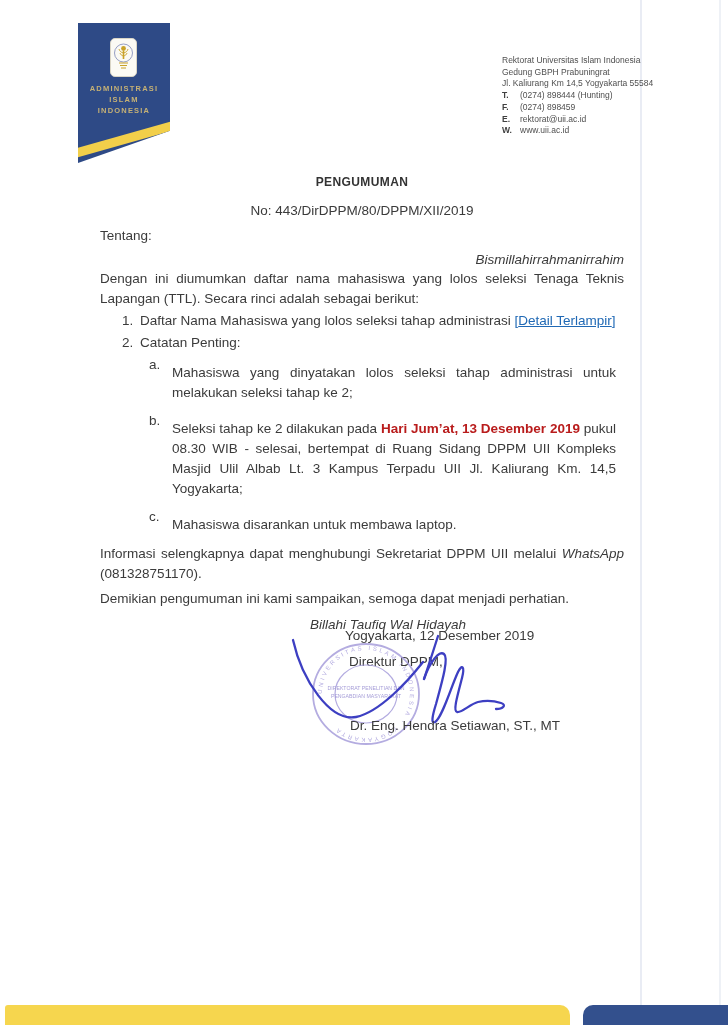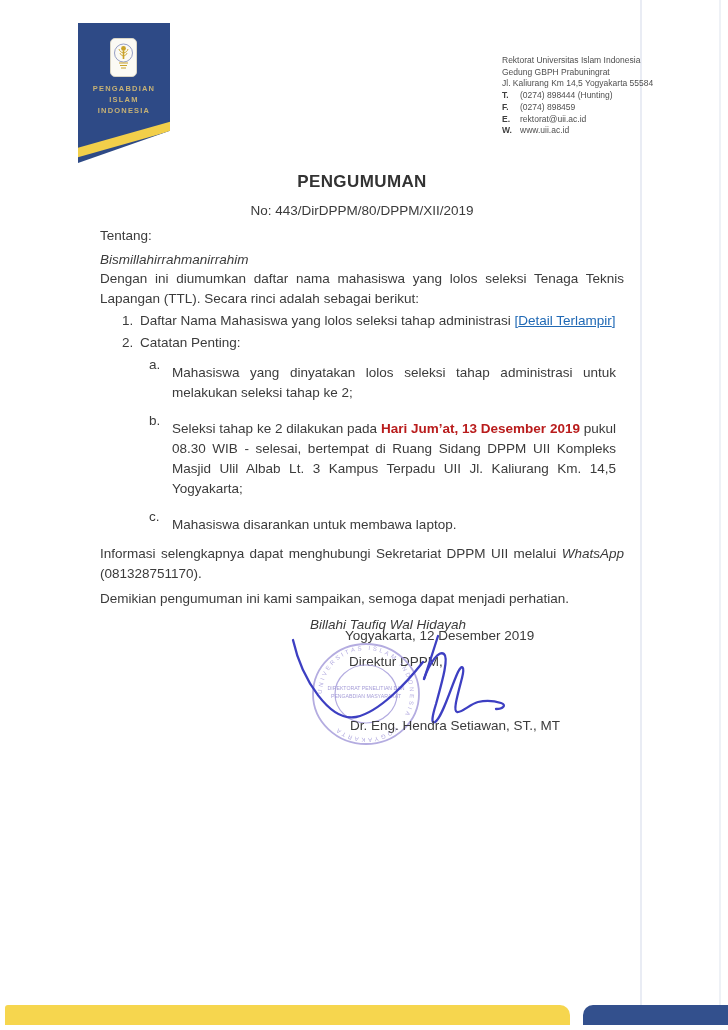"PENGABDIAN" div { text: PENGABDIAN -> ADMINISTRASI }
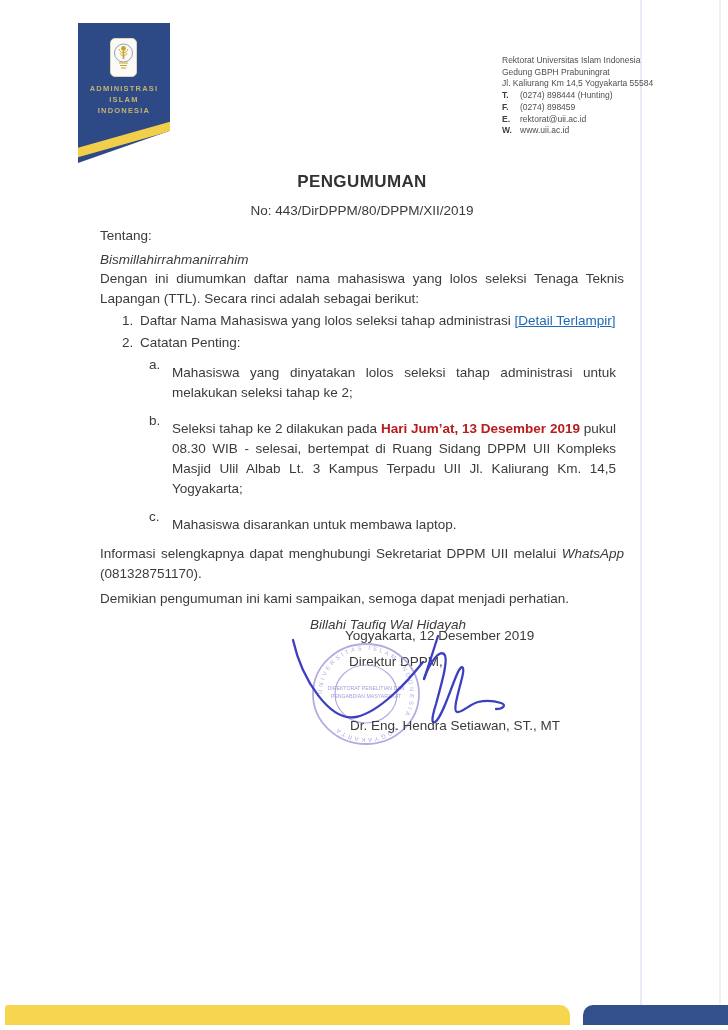"PENGUMUMAN" .h-title { font-size: 17px -> 12px }
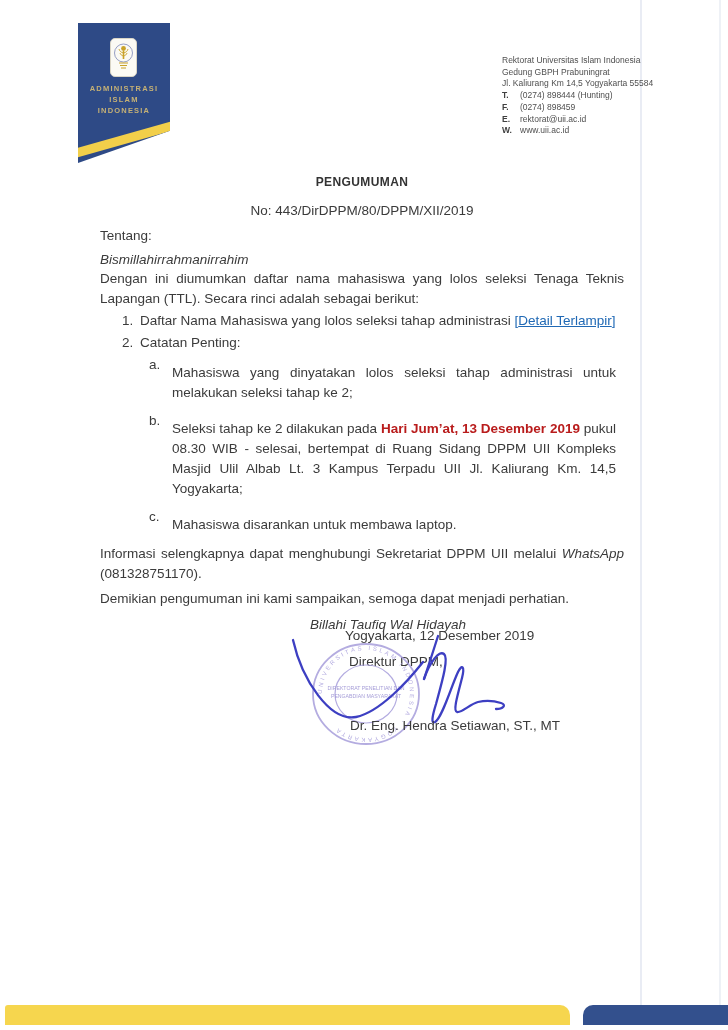"Bismillahirrahmanirrahim" .h-bismillah { text-align: left -> right }
